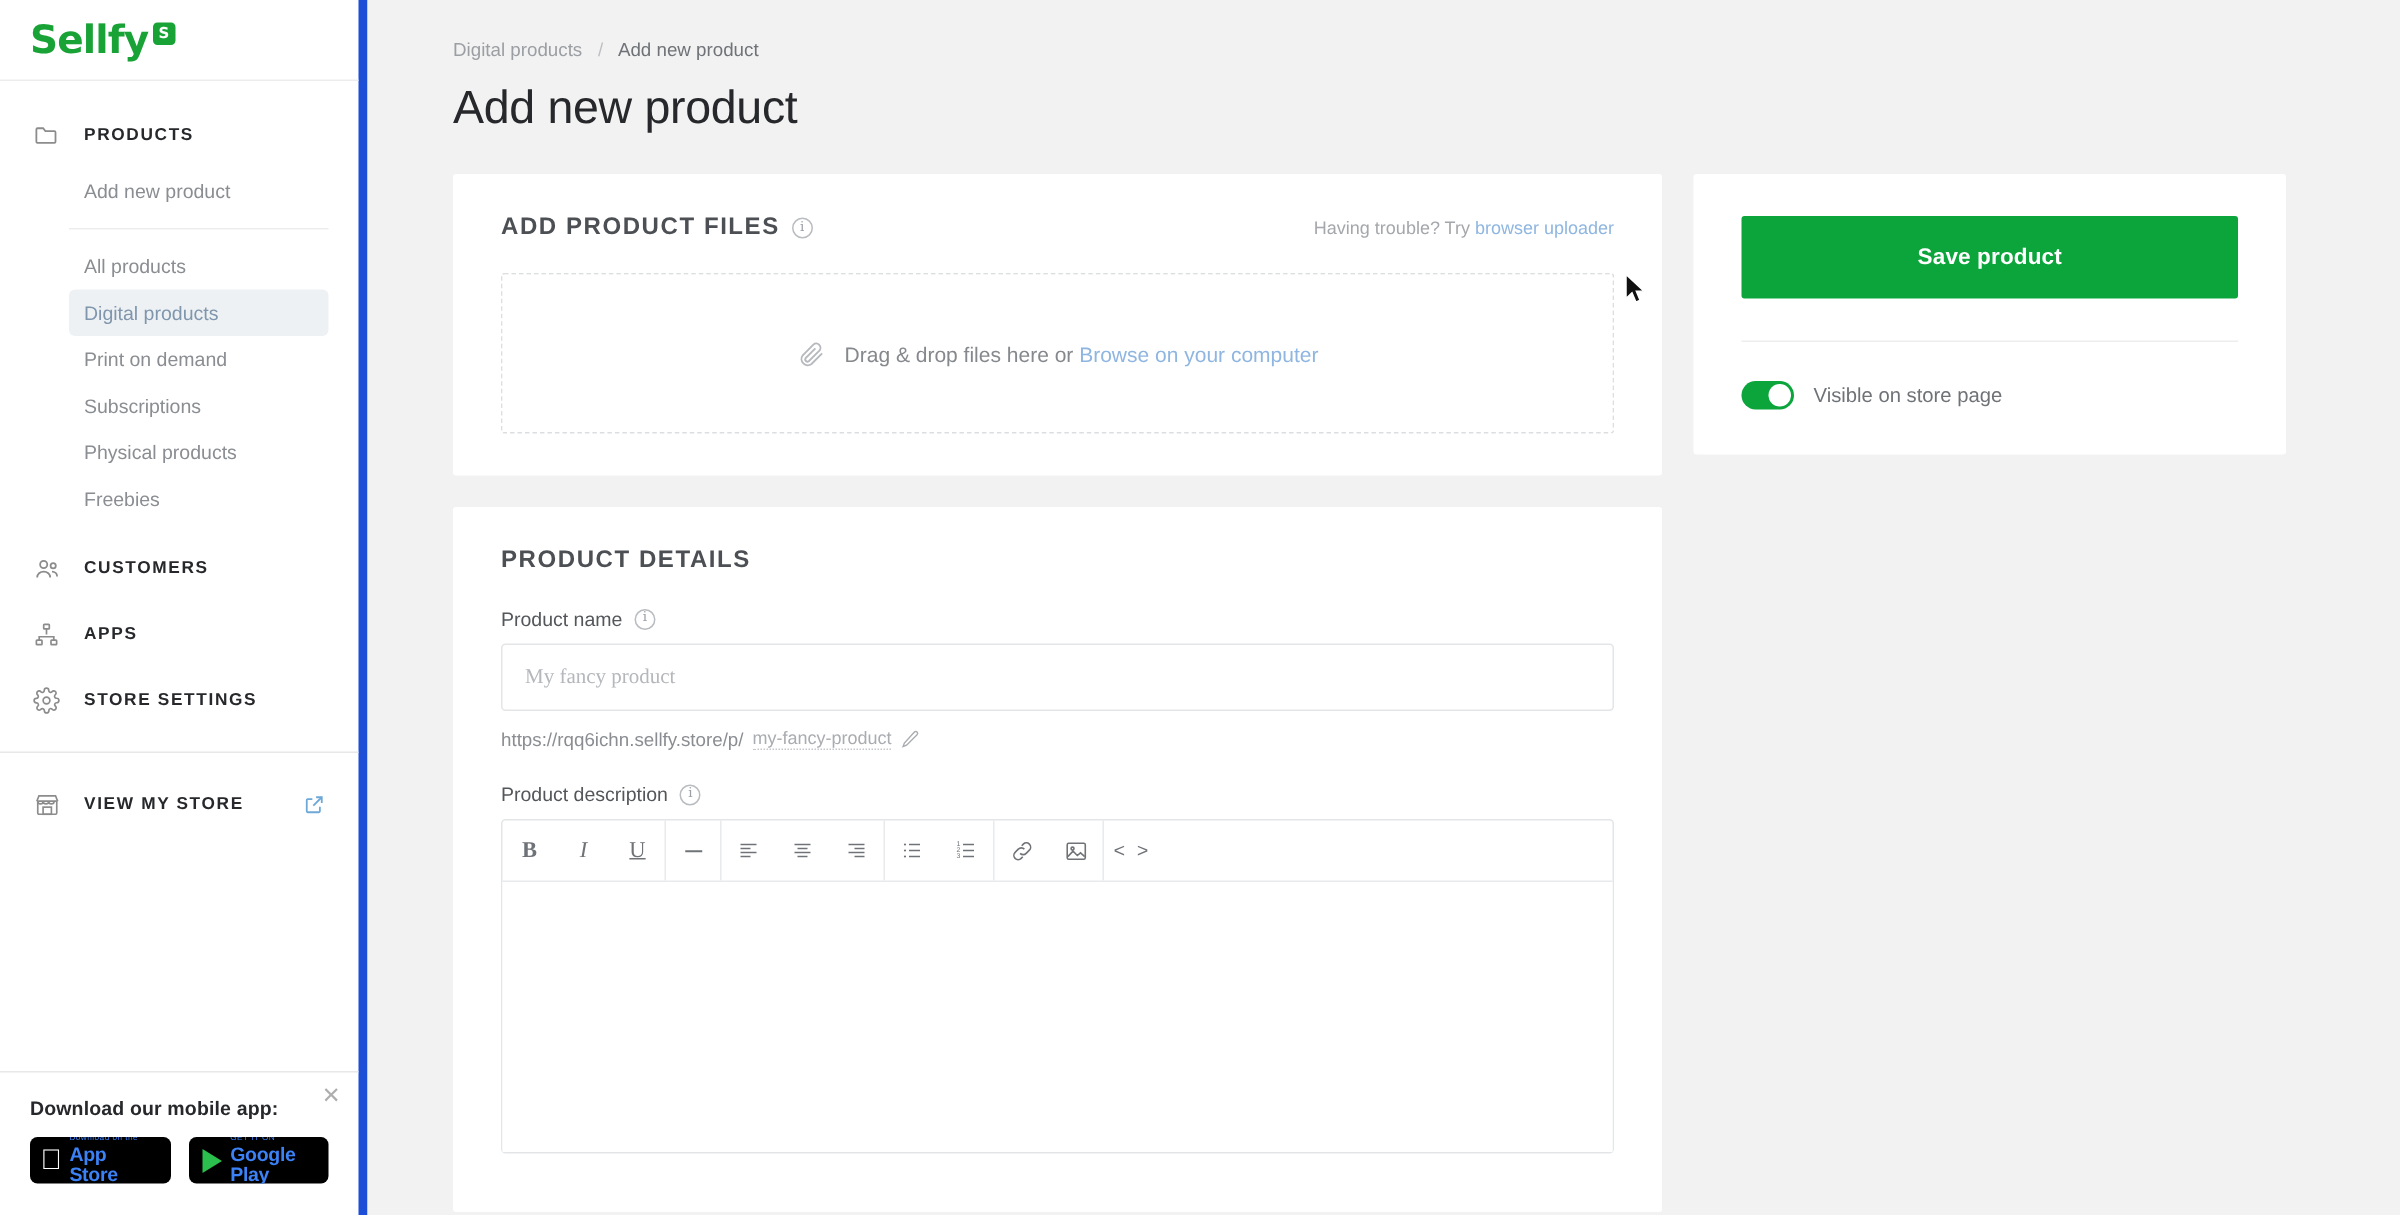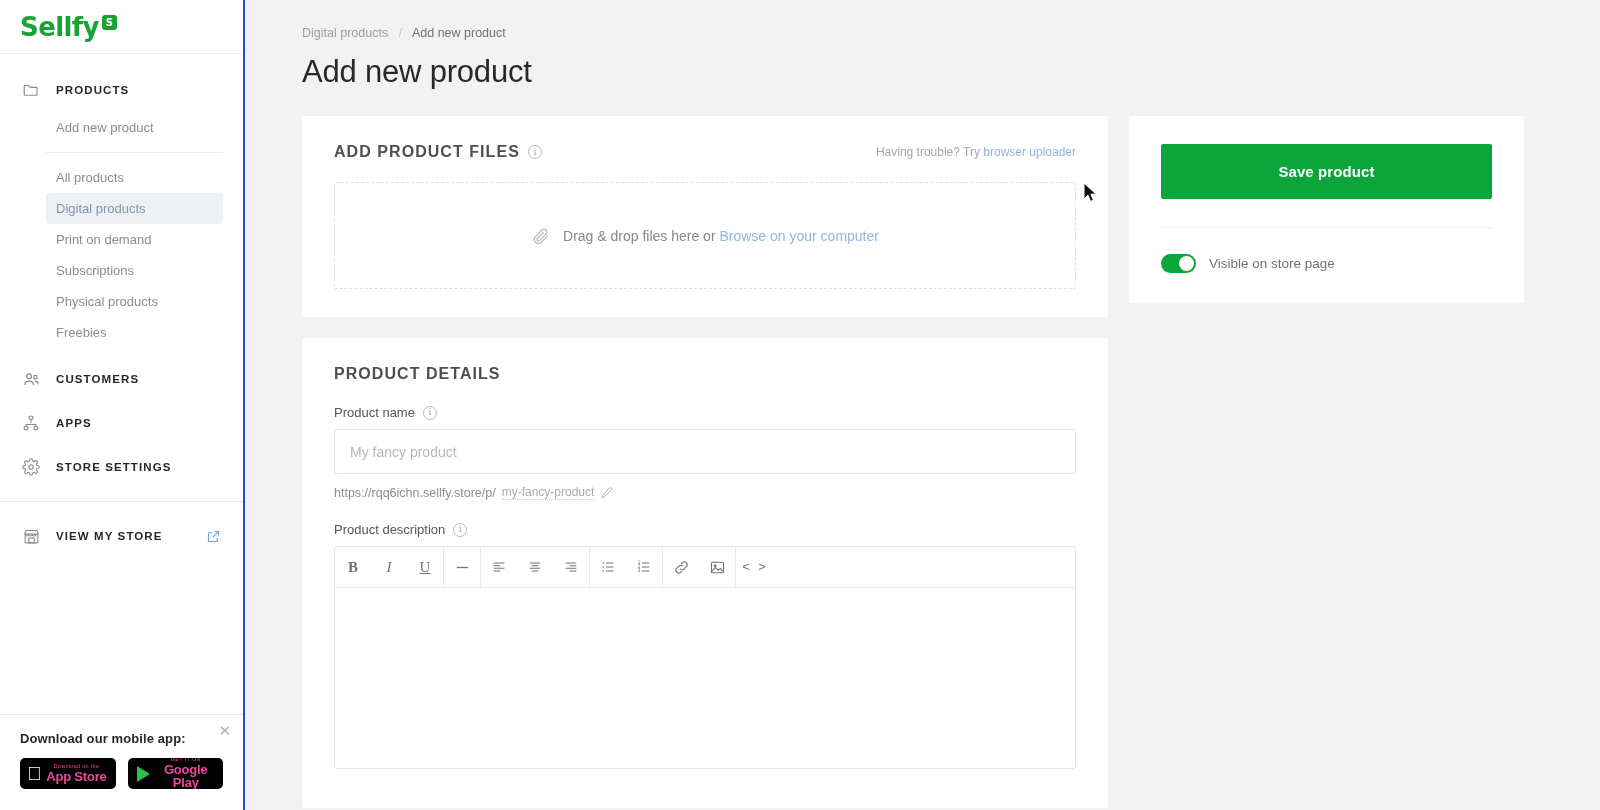"Sellfy" .sidebar { border-right: 2px solid #1d4ed8 -> 6px solid #1d4ed8 }
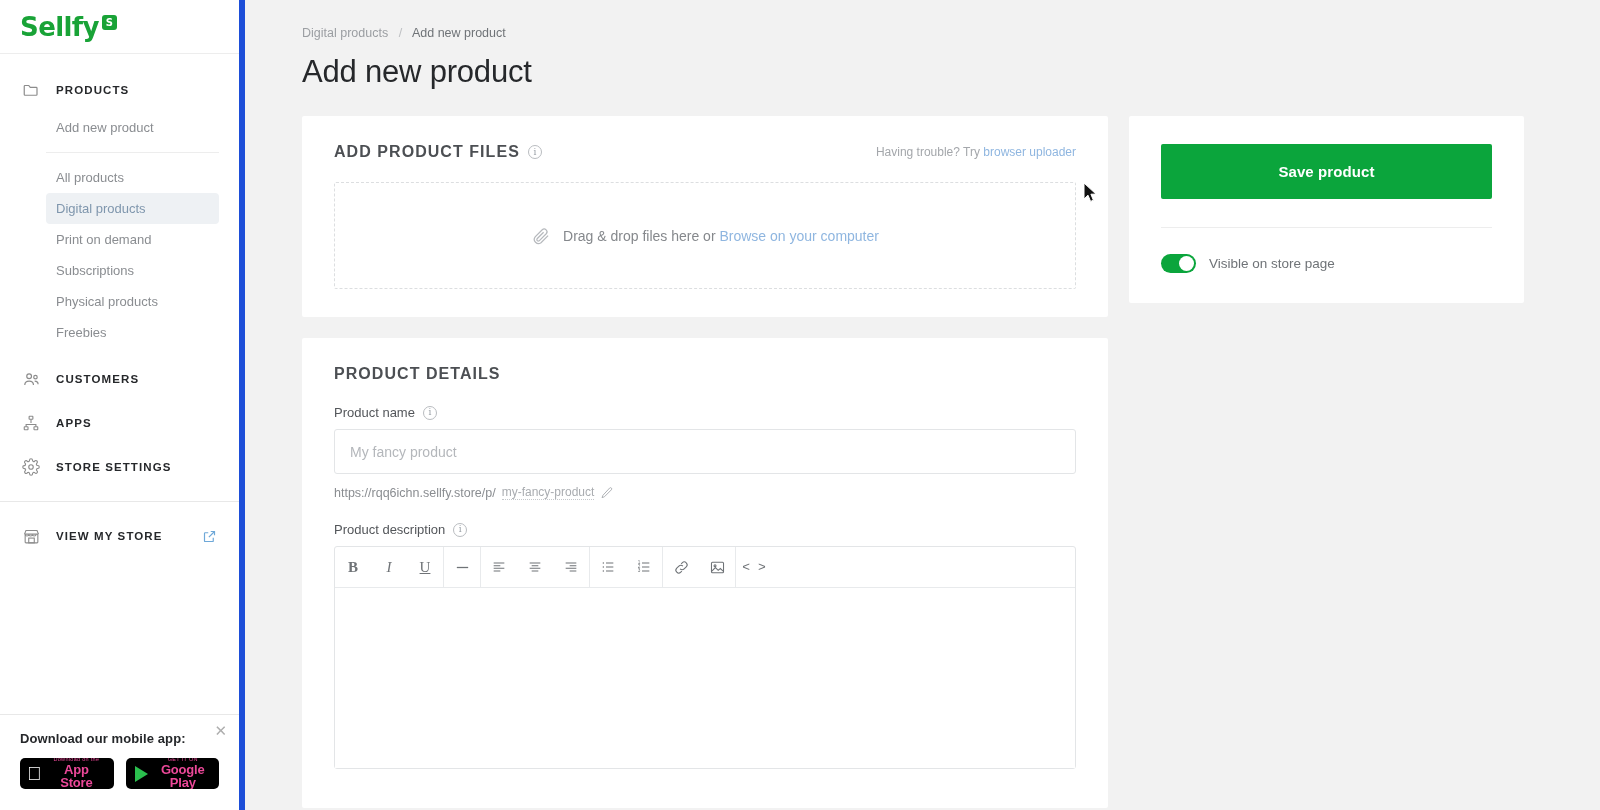"My fancy product" .text-input { font-family: Liberation Sans, sans-serif -> Liberation Serif, serif }
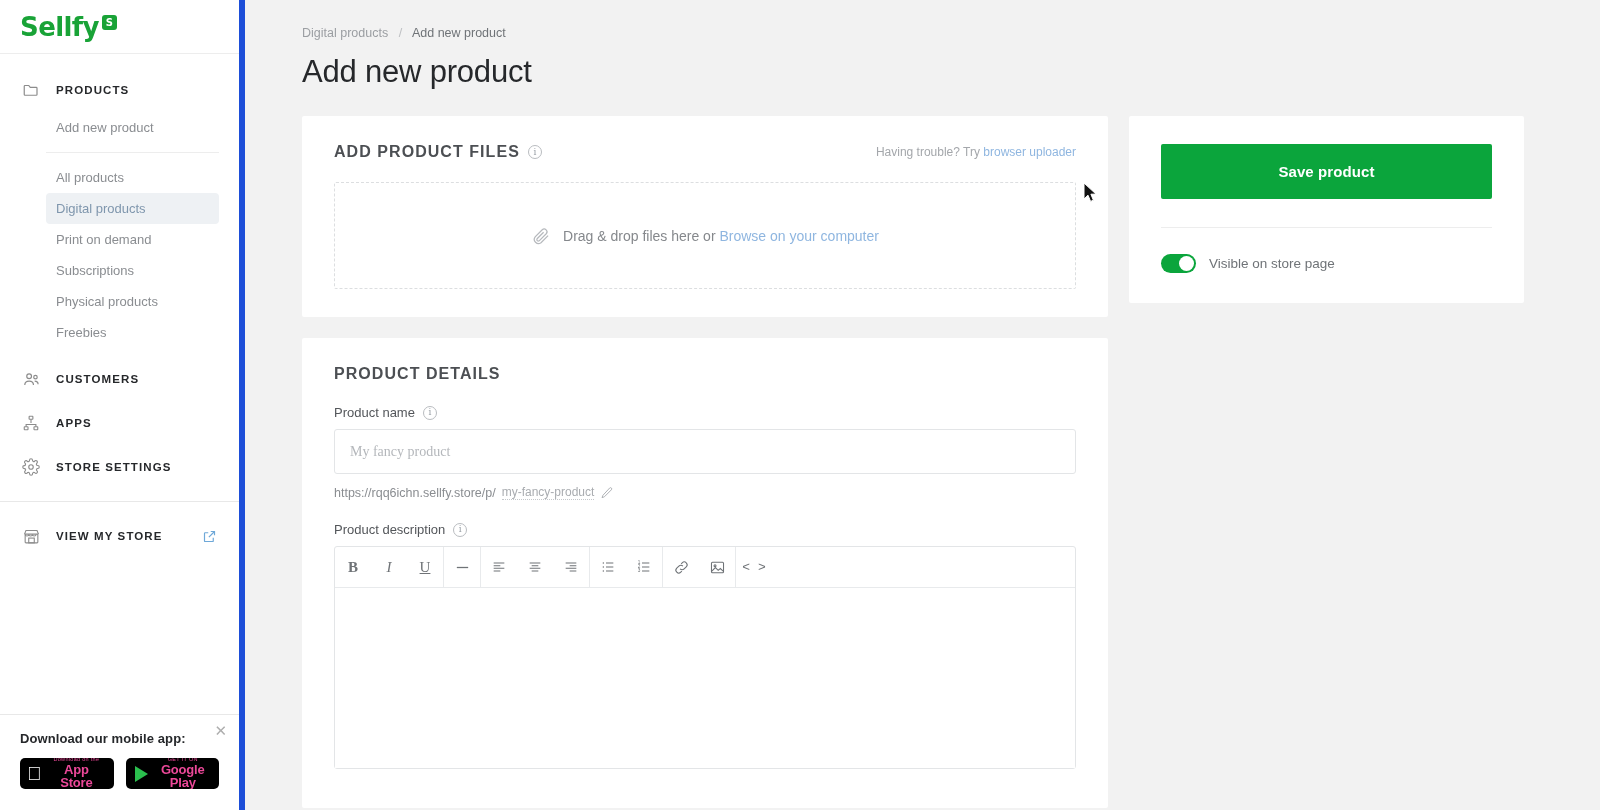"App Store" .store-badge .txt { color: #ec4899 -> #3b82f6; text-align: center -> none }
